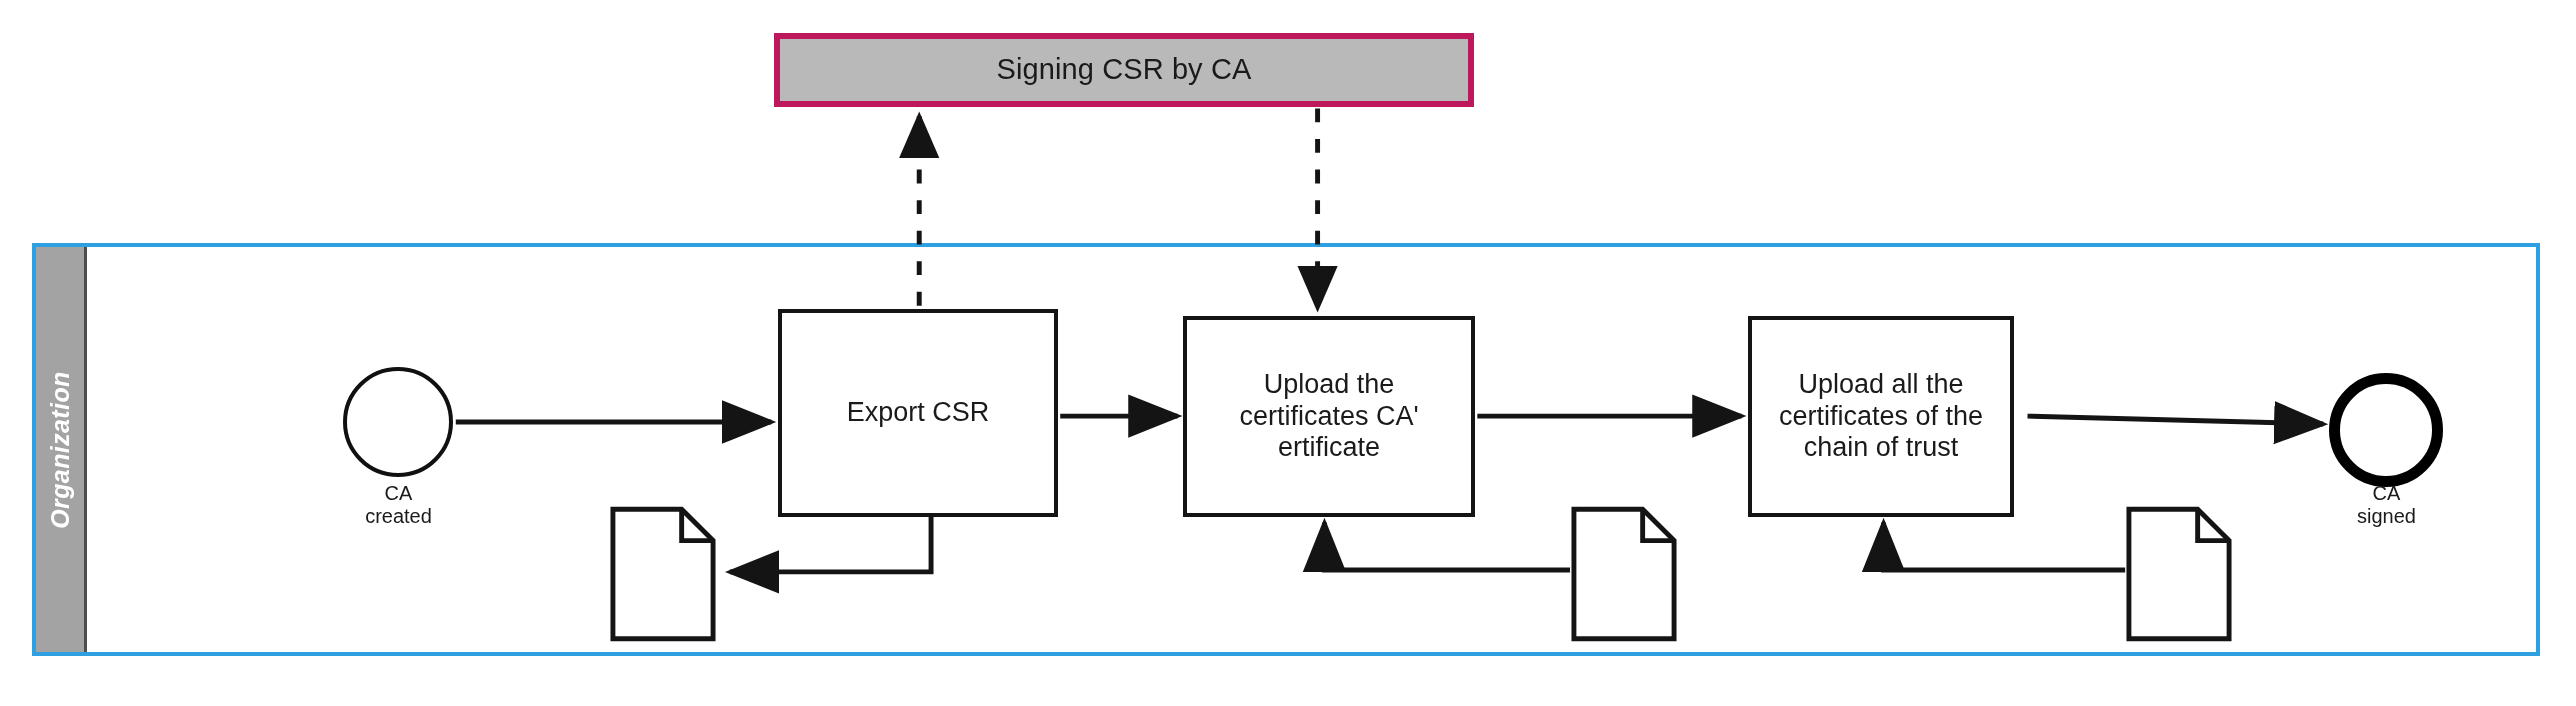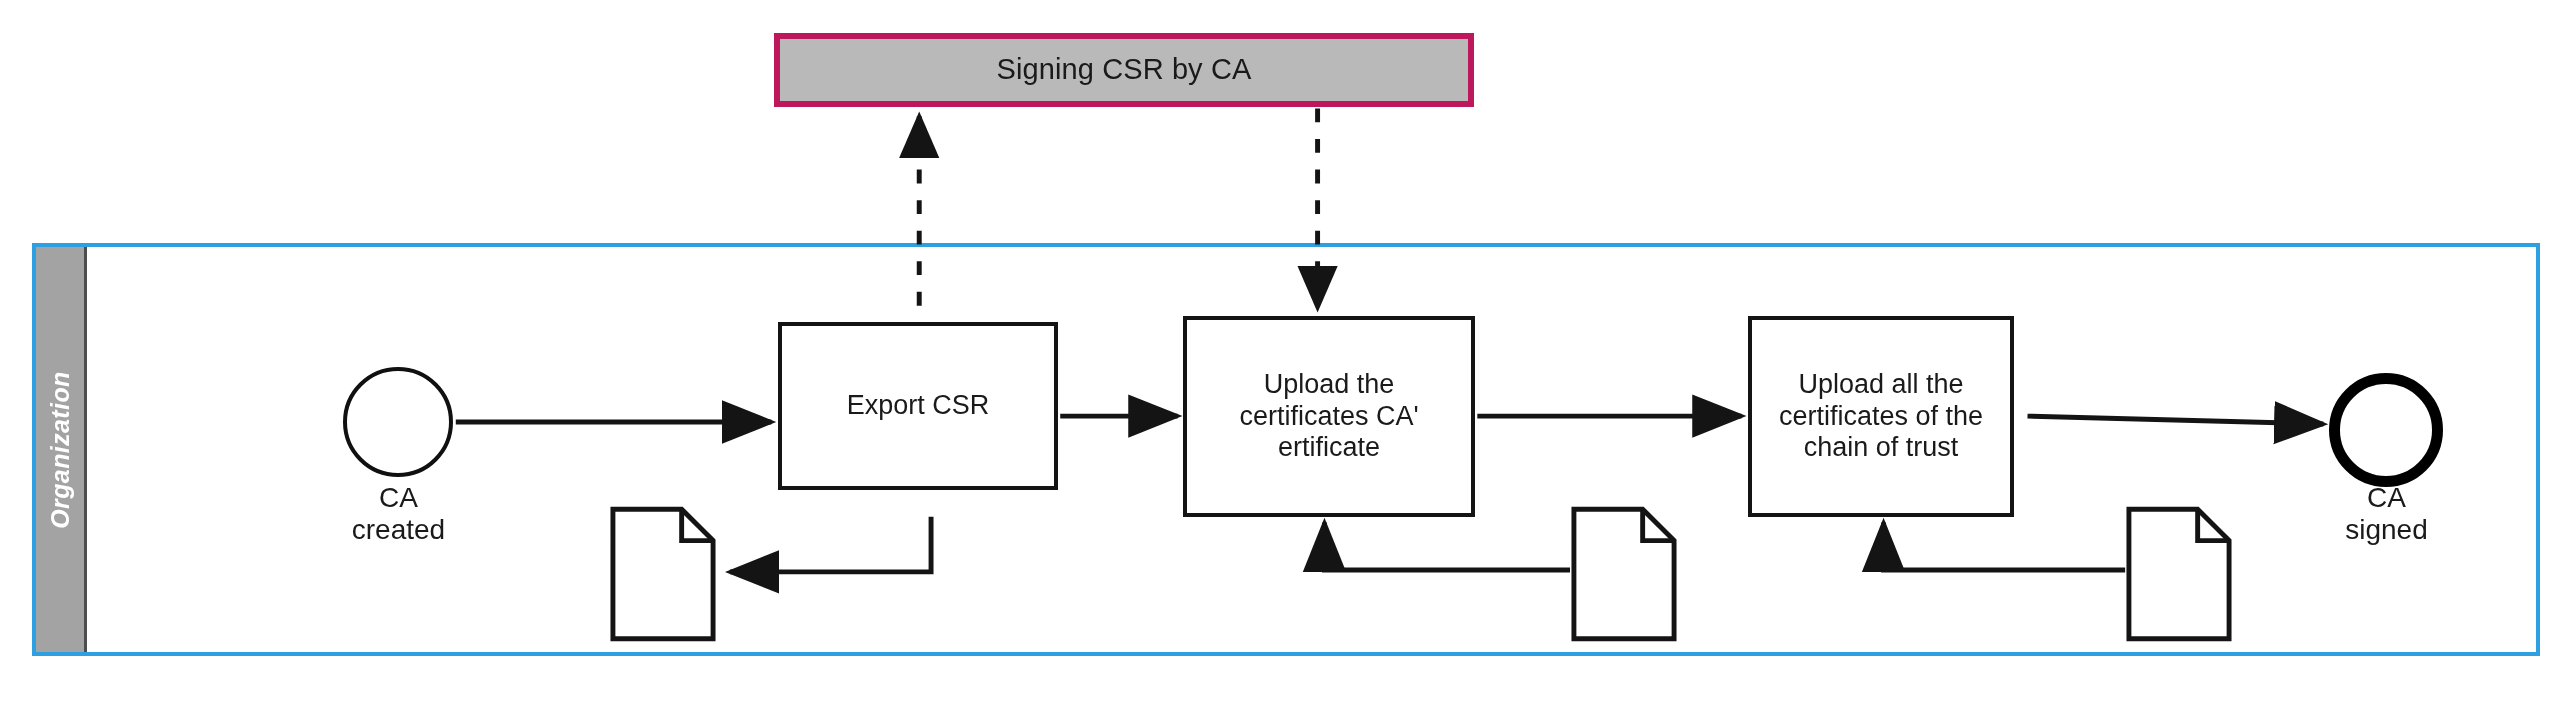"Export CSR" div.task { height: 168px -> 208px; top: 322px -> 309px }
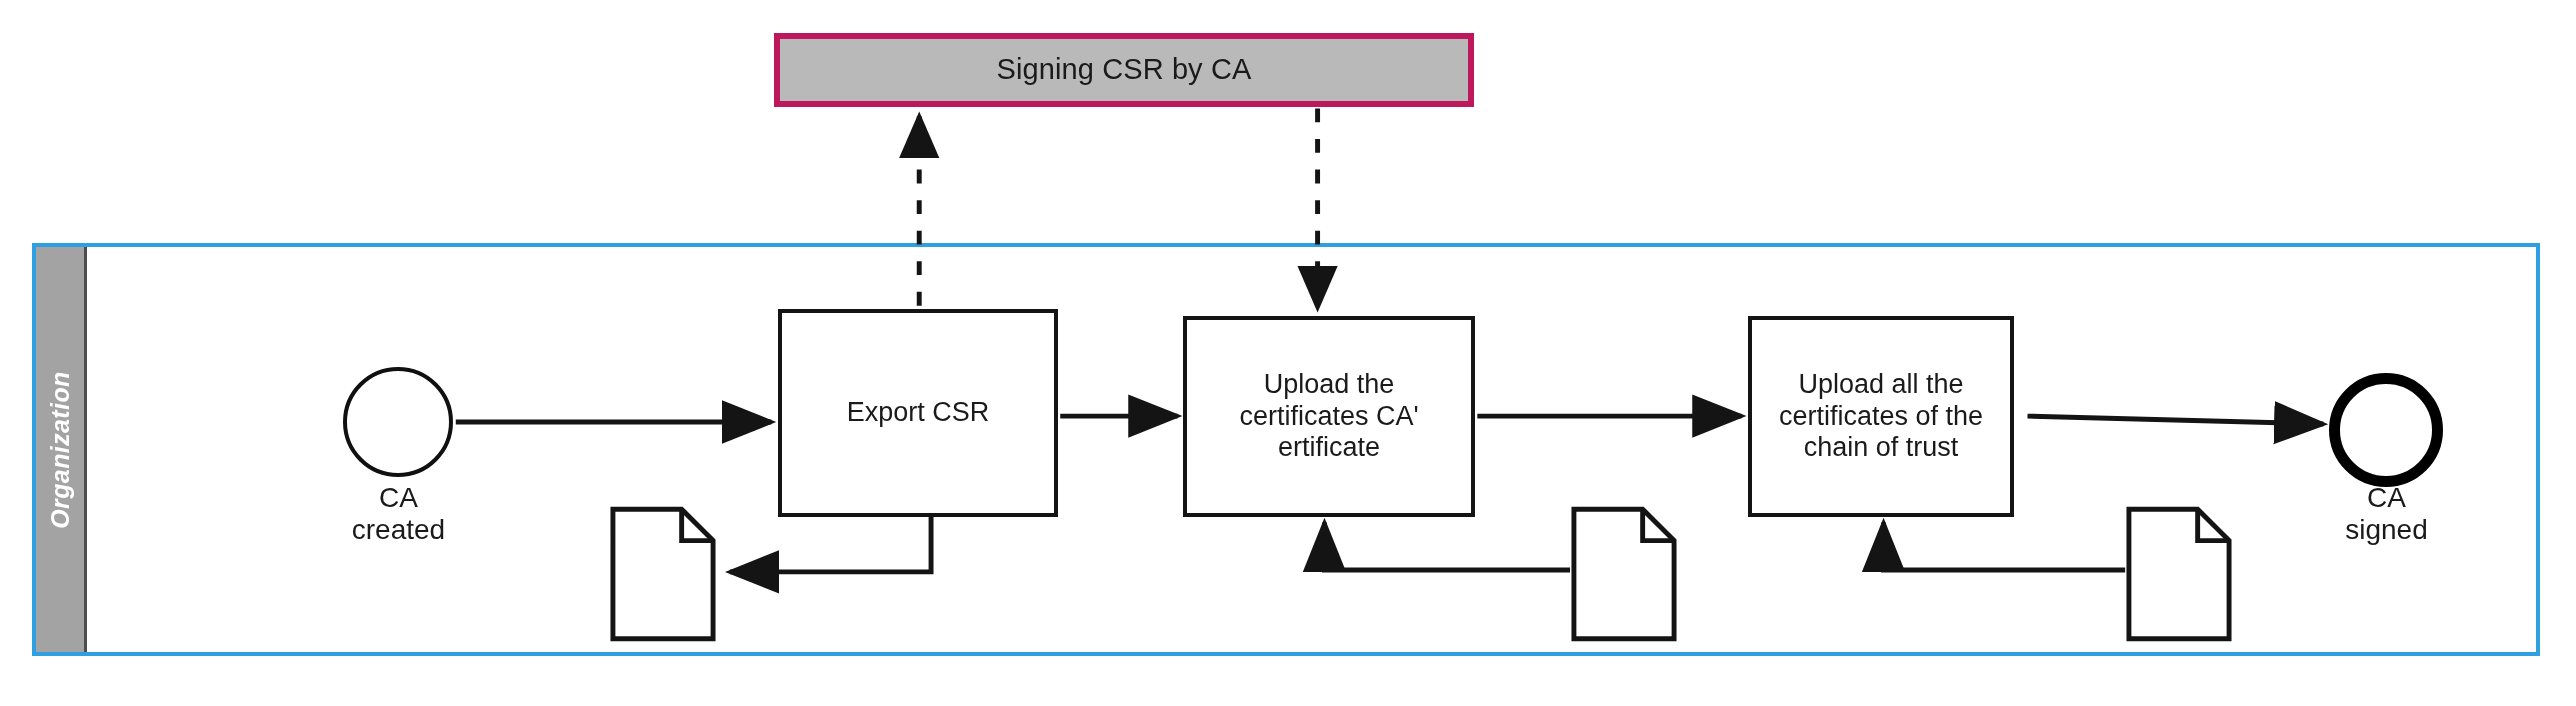"CA" .event-label { font-size: 28px -> 20px }
